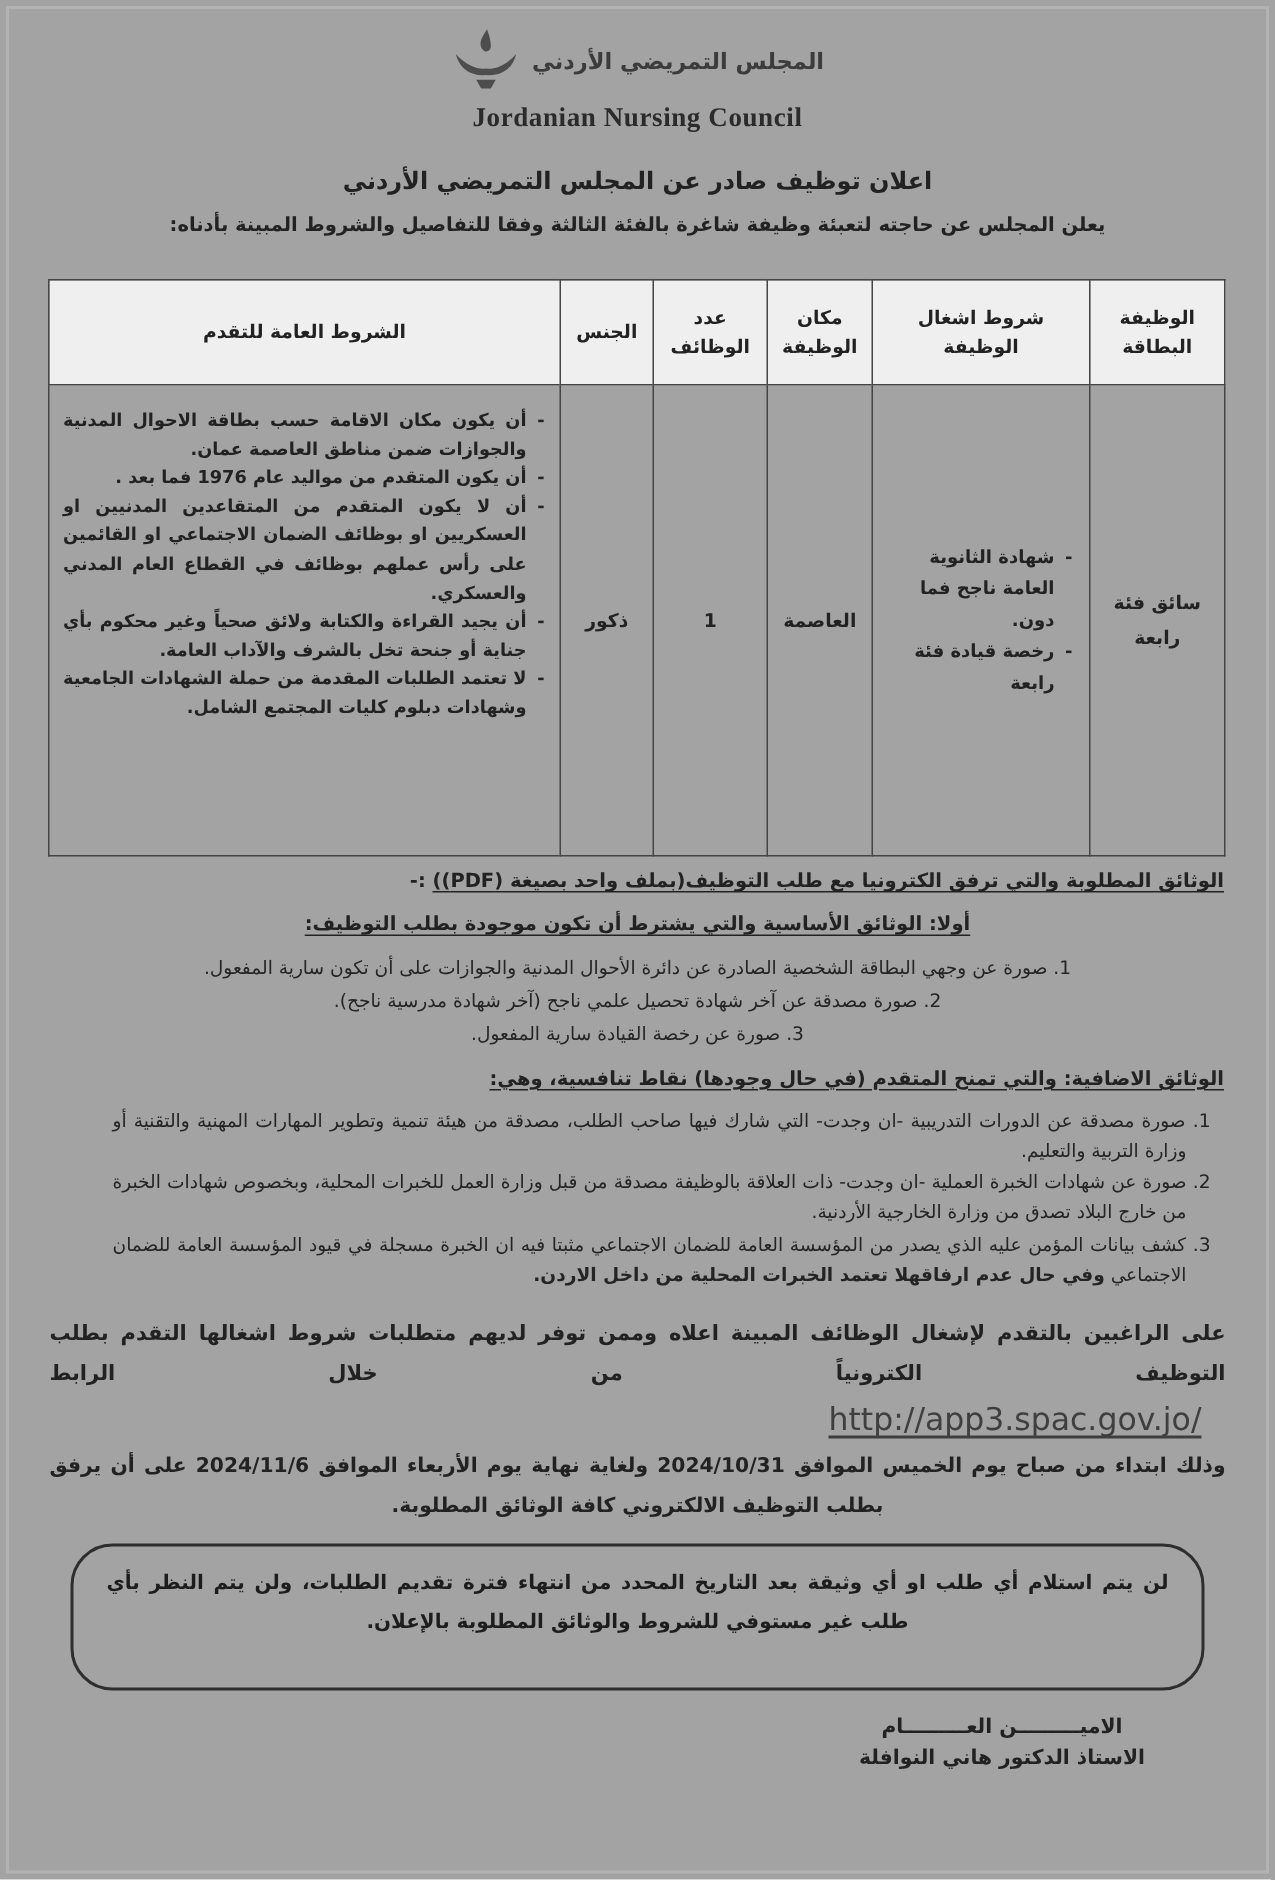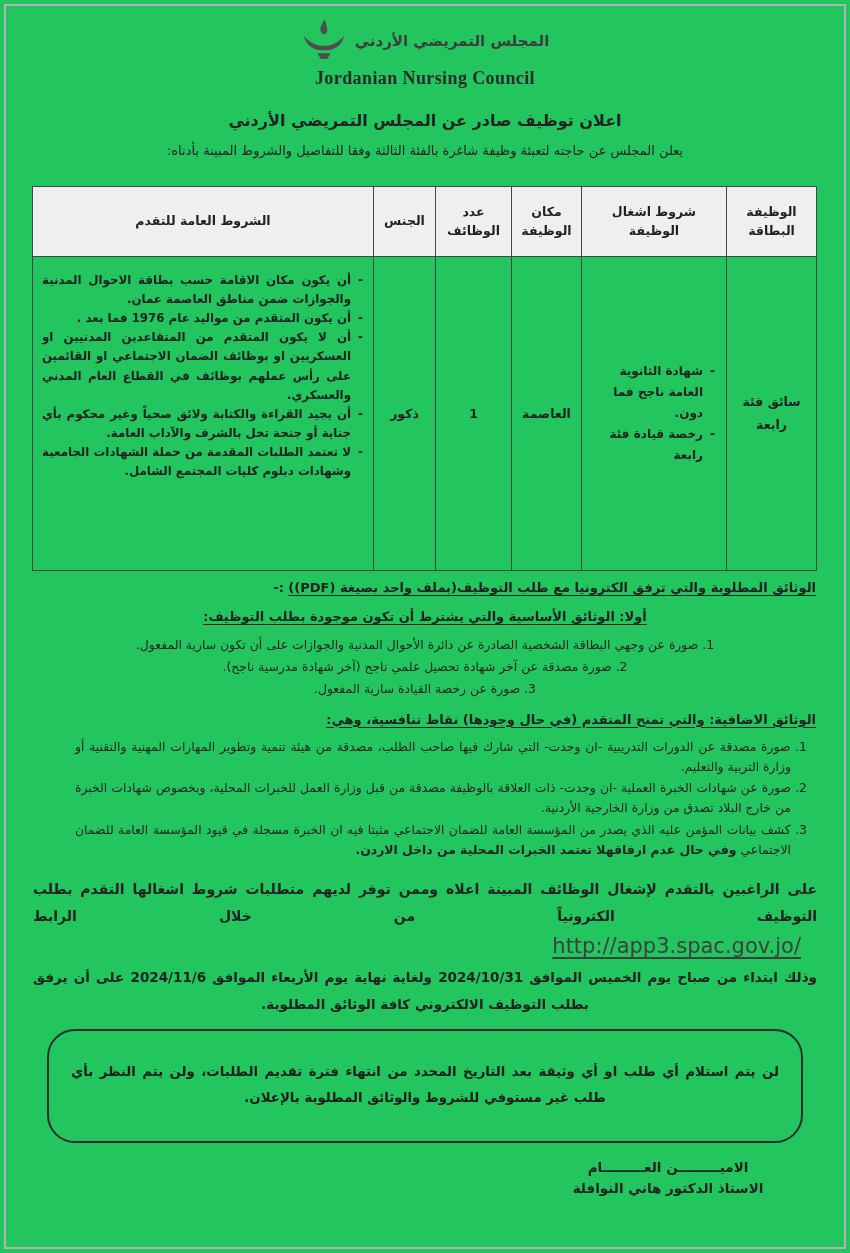"المجلس التمريضي الأردني" .page { background: #22c55e -> #a3a3a3 }
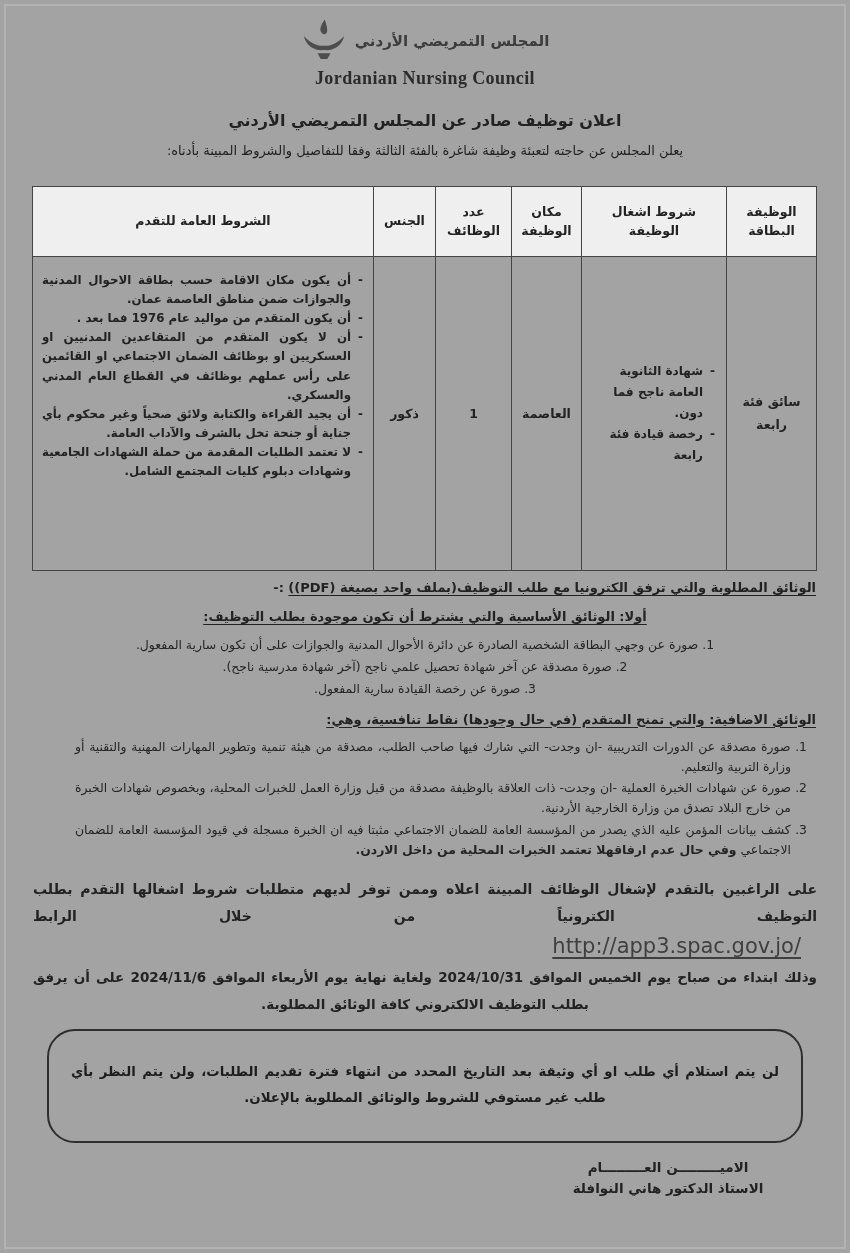"يعلن المجلس عن حاجته لتعبئة" .subtitle { font-weight: 400 -> 700 }
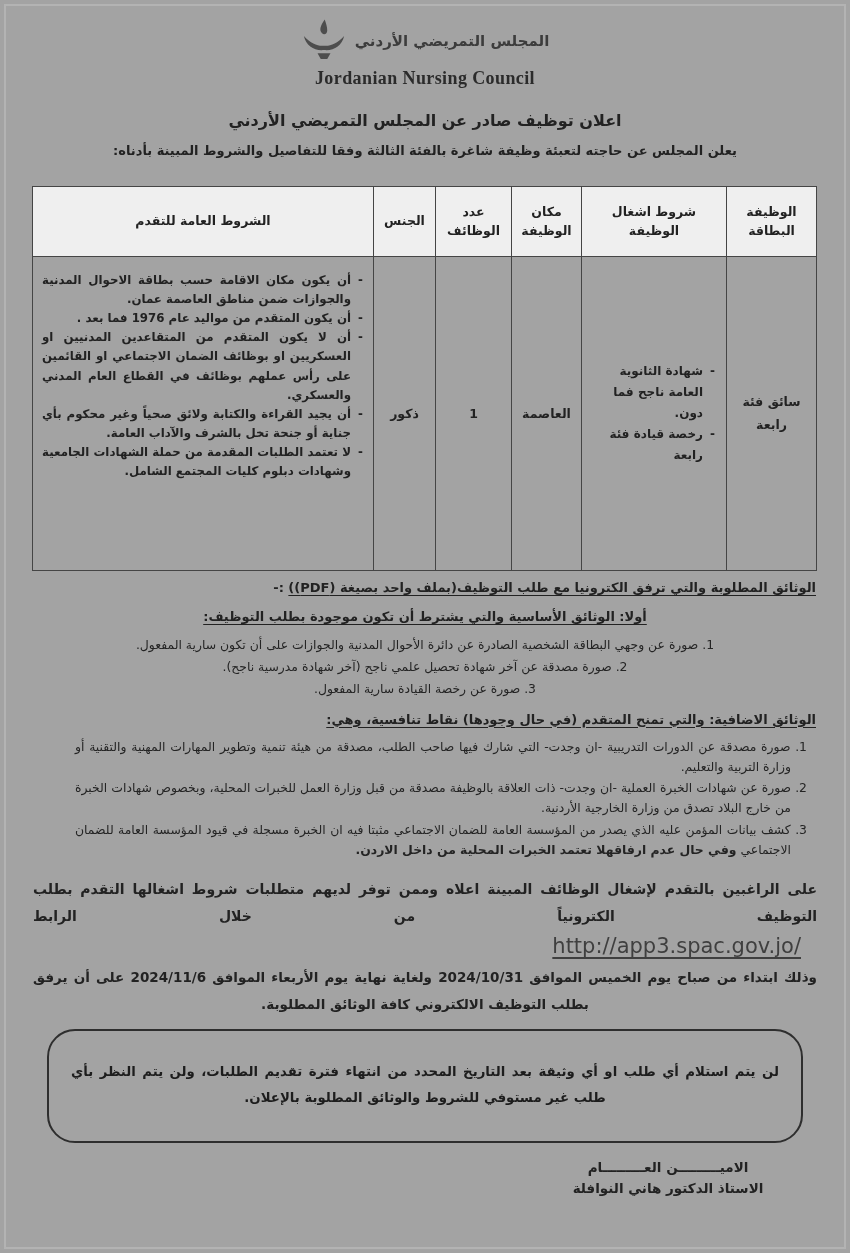"لن يتم استلام أي طلب" .notice-box { padding: 28px 22px 30px -> 12px 22px 30px }
